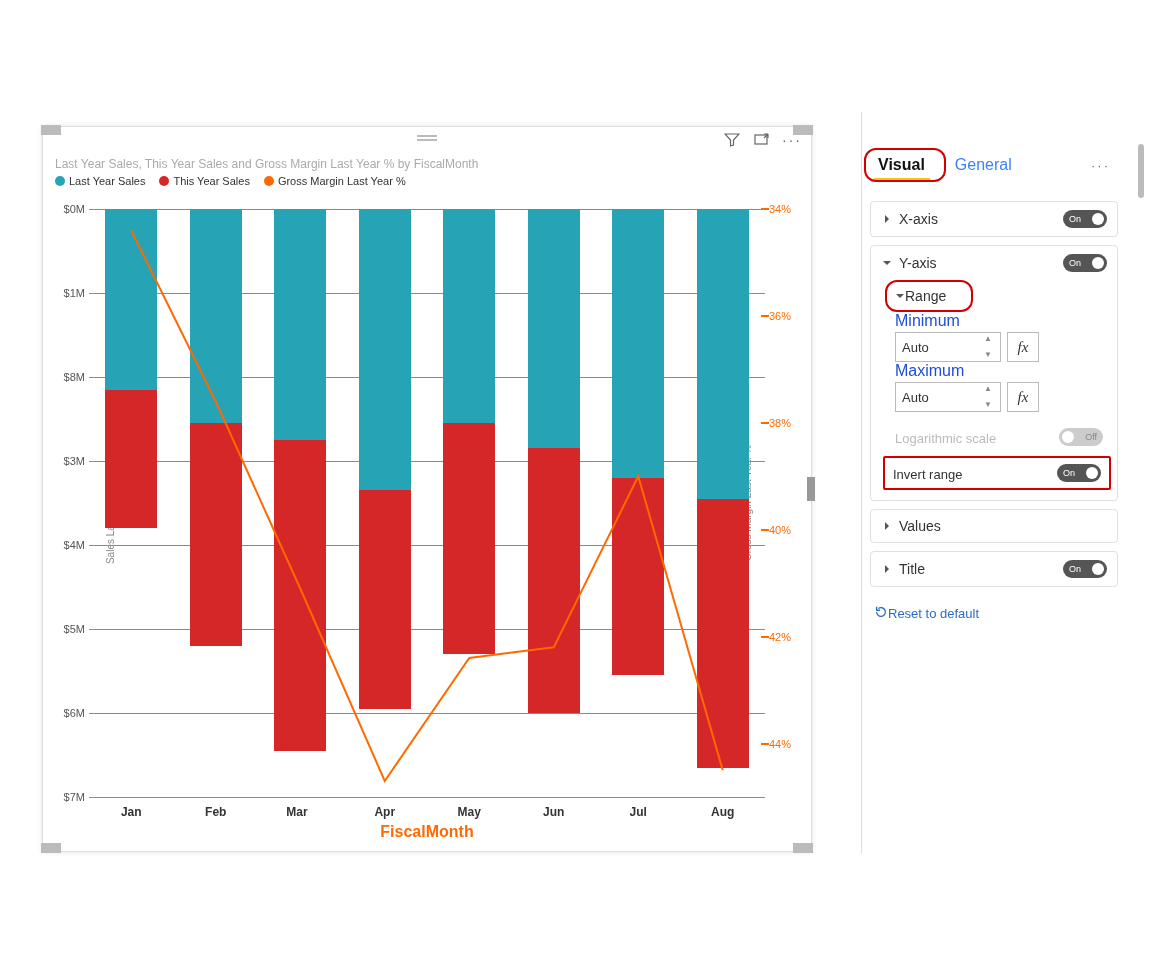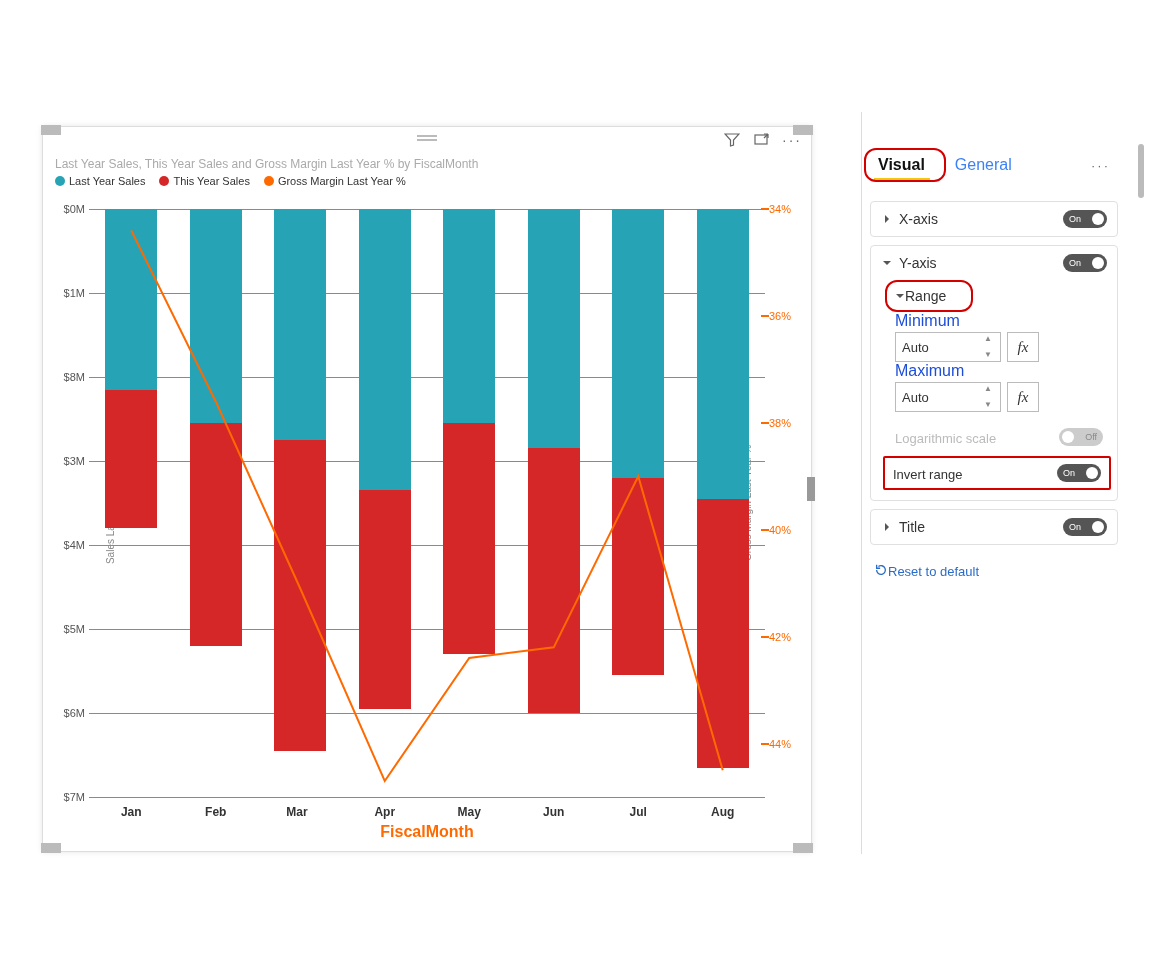"Values" div.section { html: none -> <div> <div> <span> <svg> <path></path> </svg> </span> <span>Values</span> </div> </div> }
